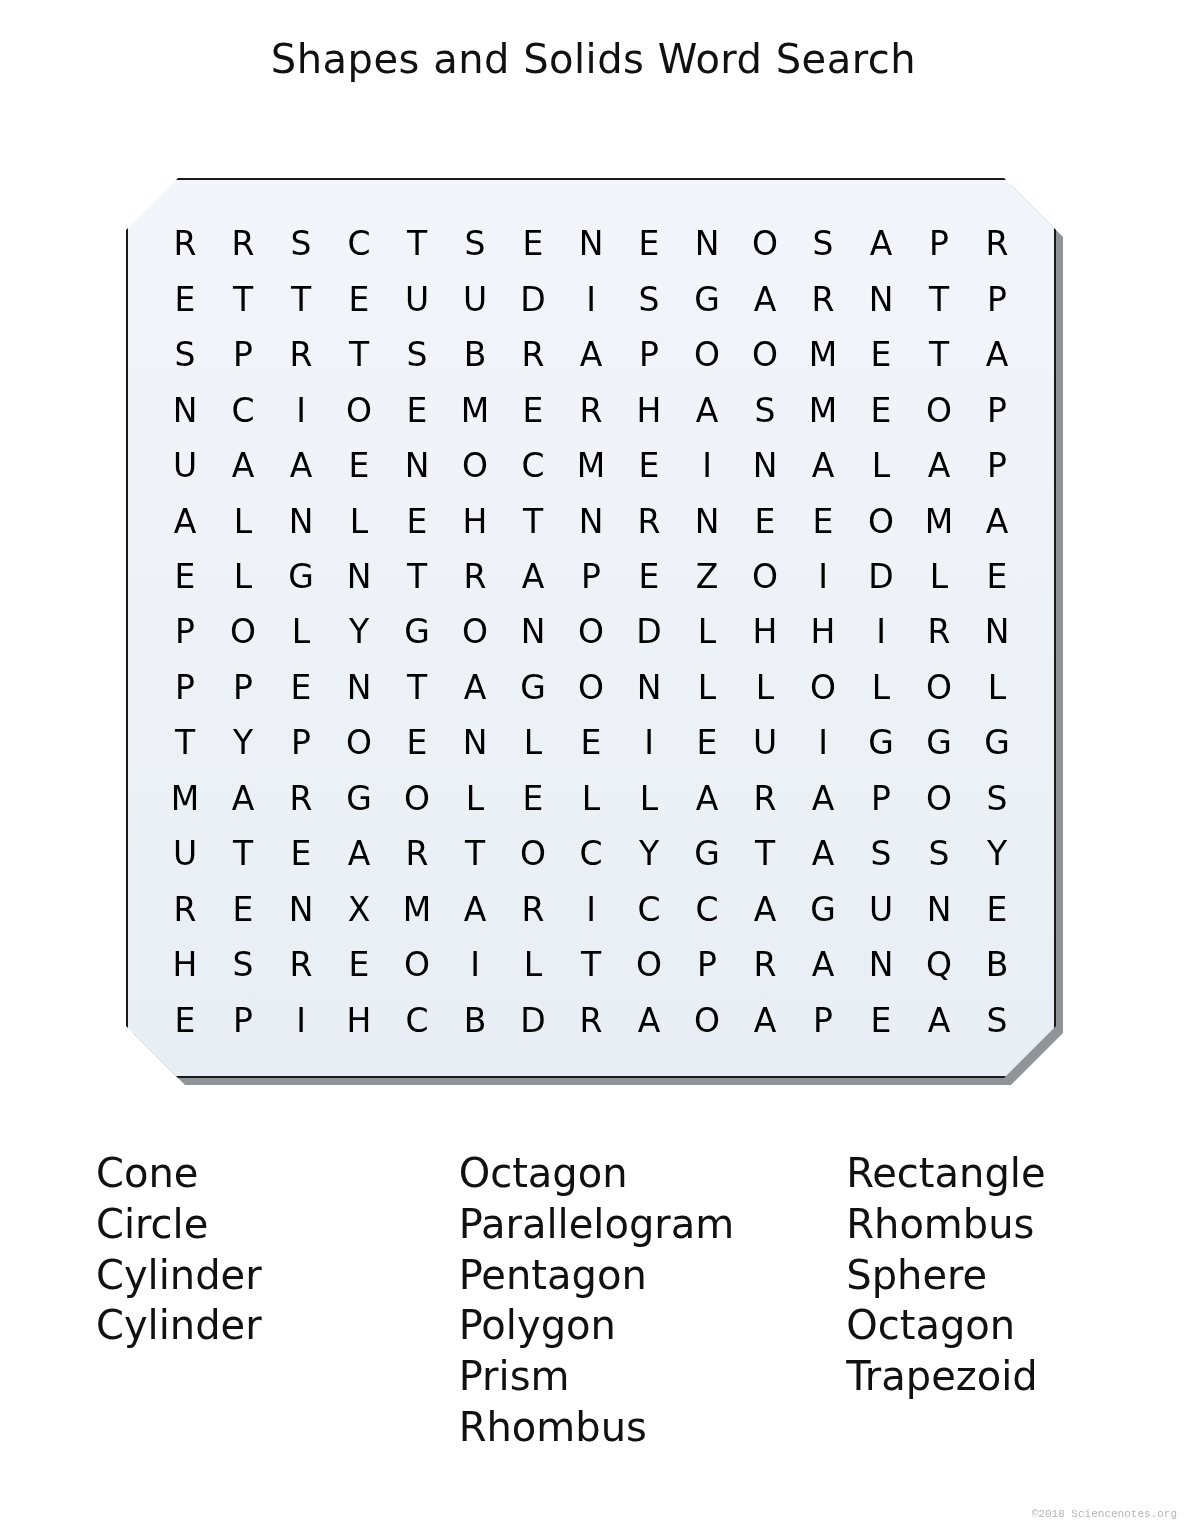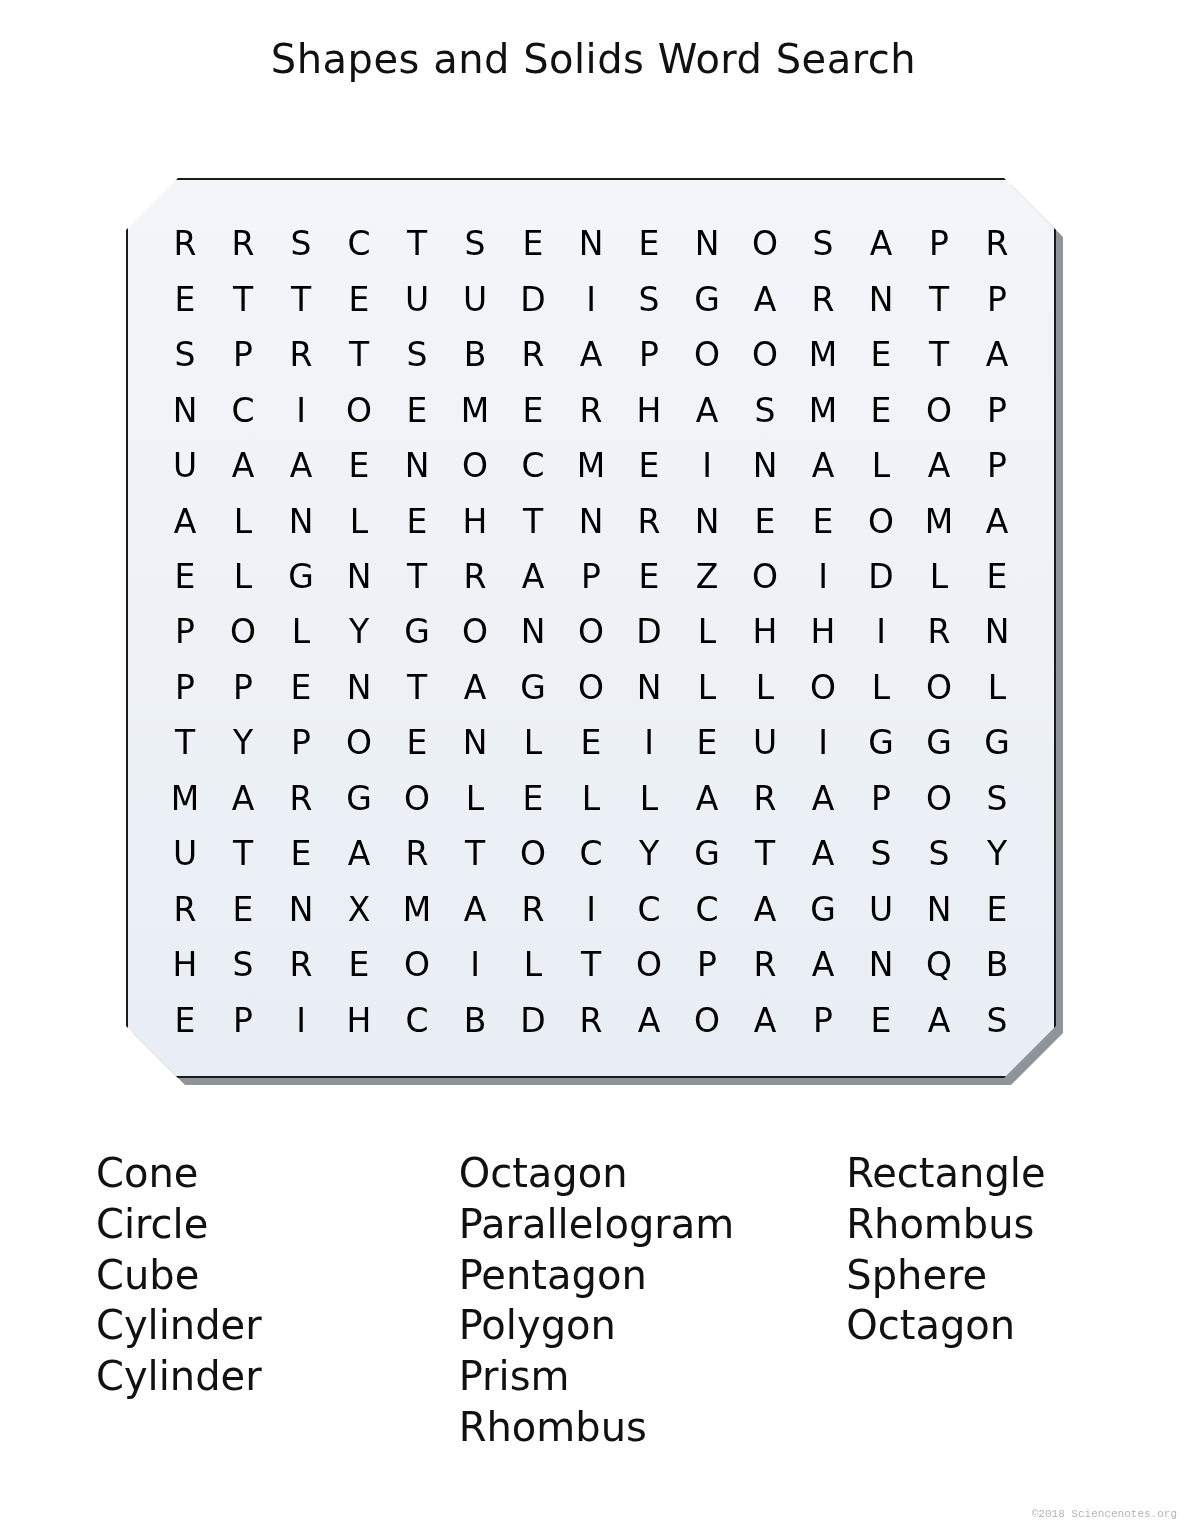"Cube" div.word { html: <div>Cube</div> -> none }
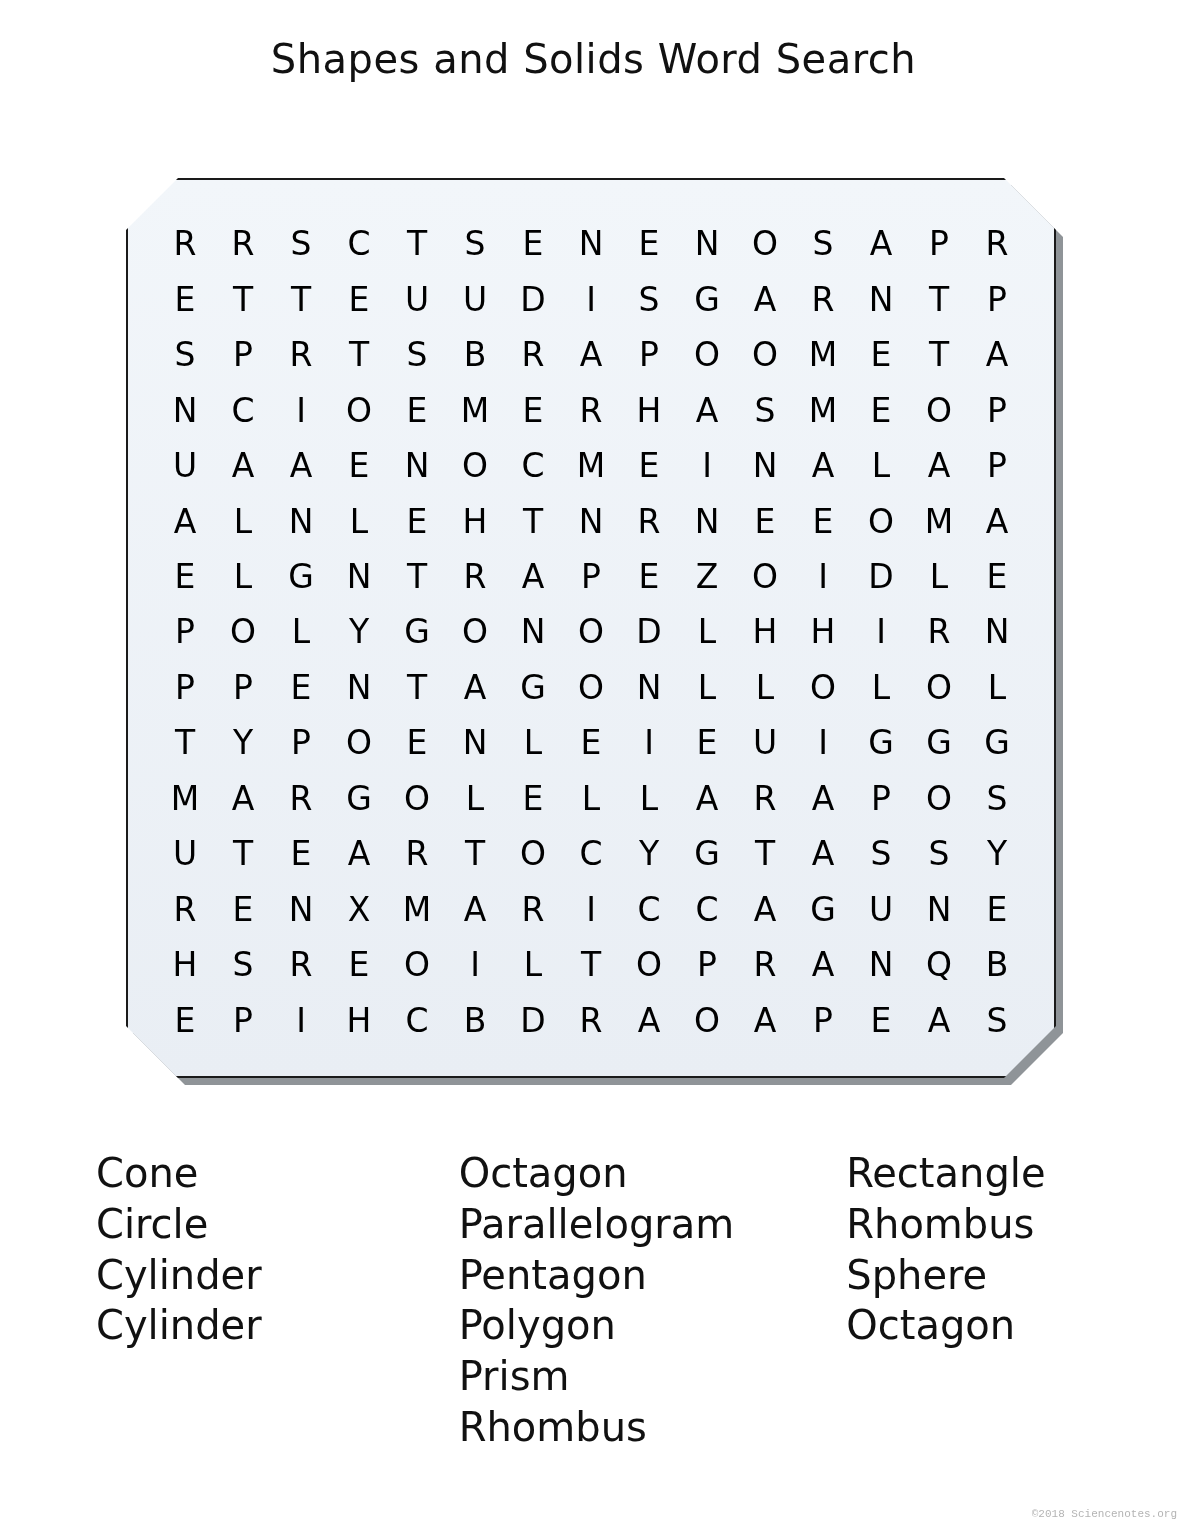"Trapezoid" div.word { html: none -> <div>Trapezoid</div> }
